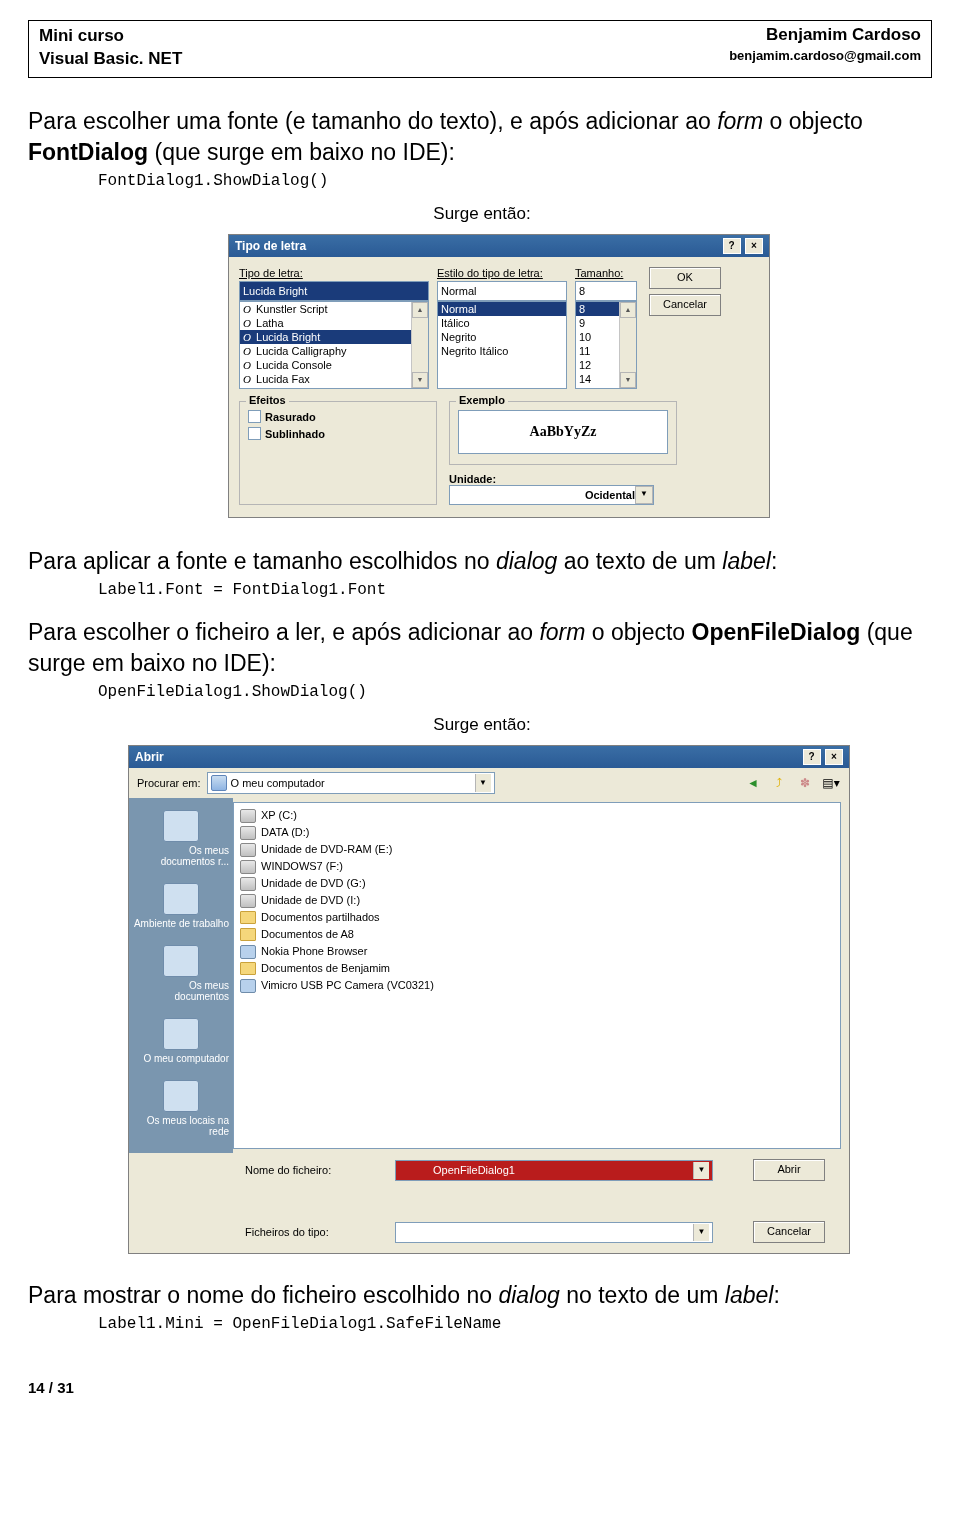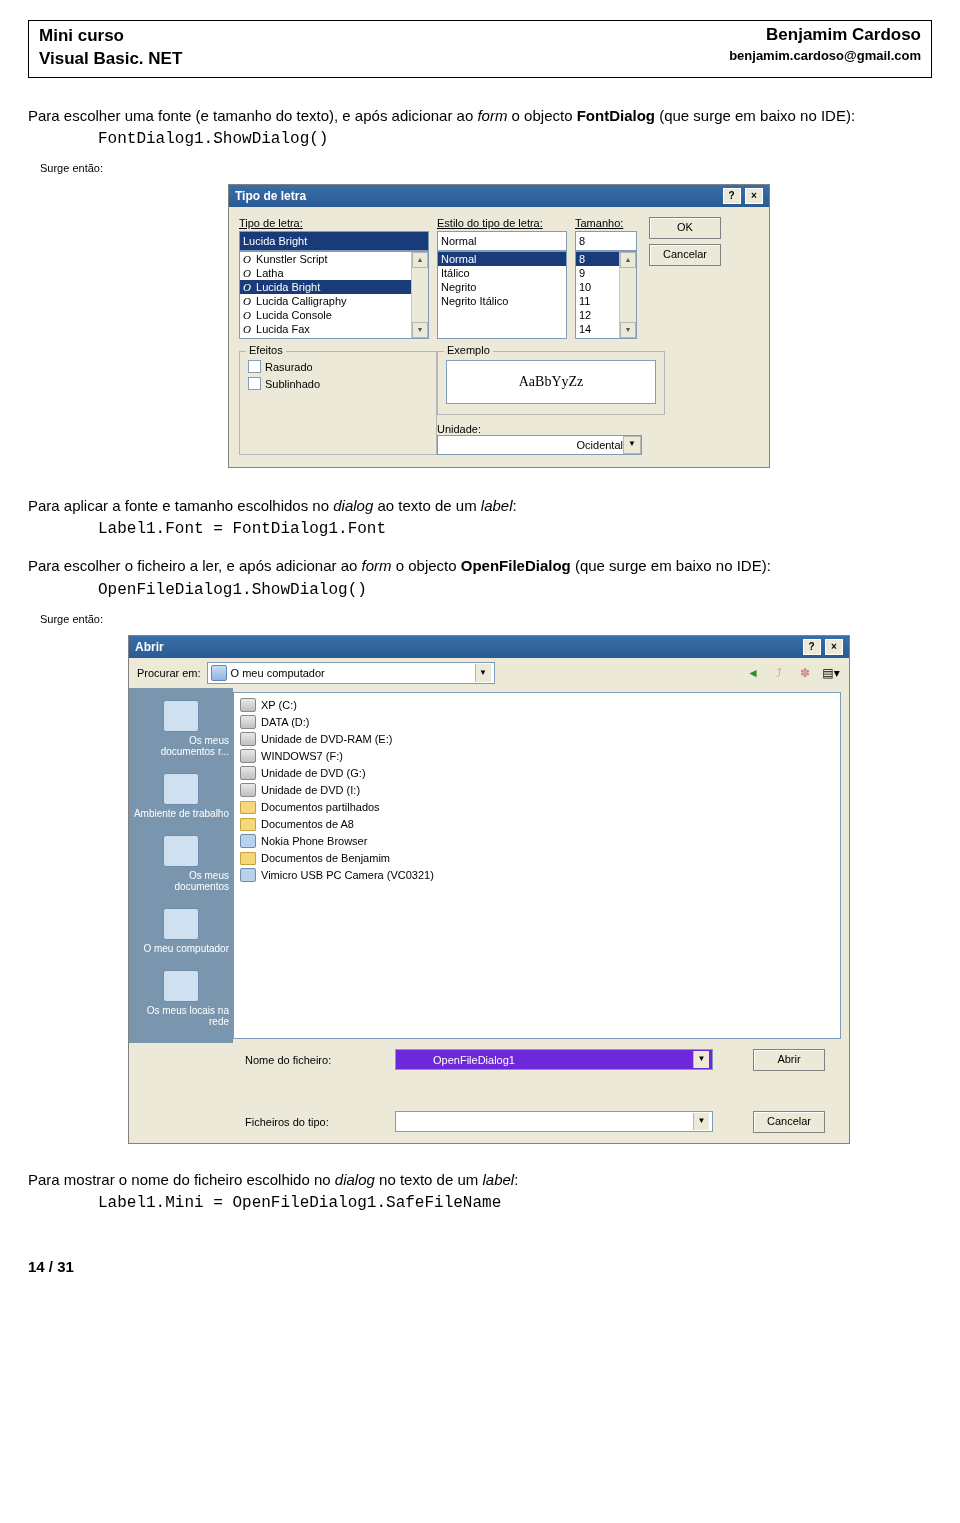"Para escolher uma fonte (e" .body-text { font-size: 15px -> 23px }
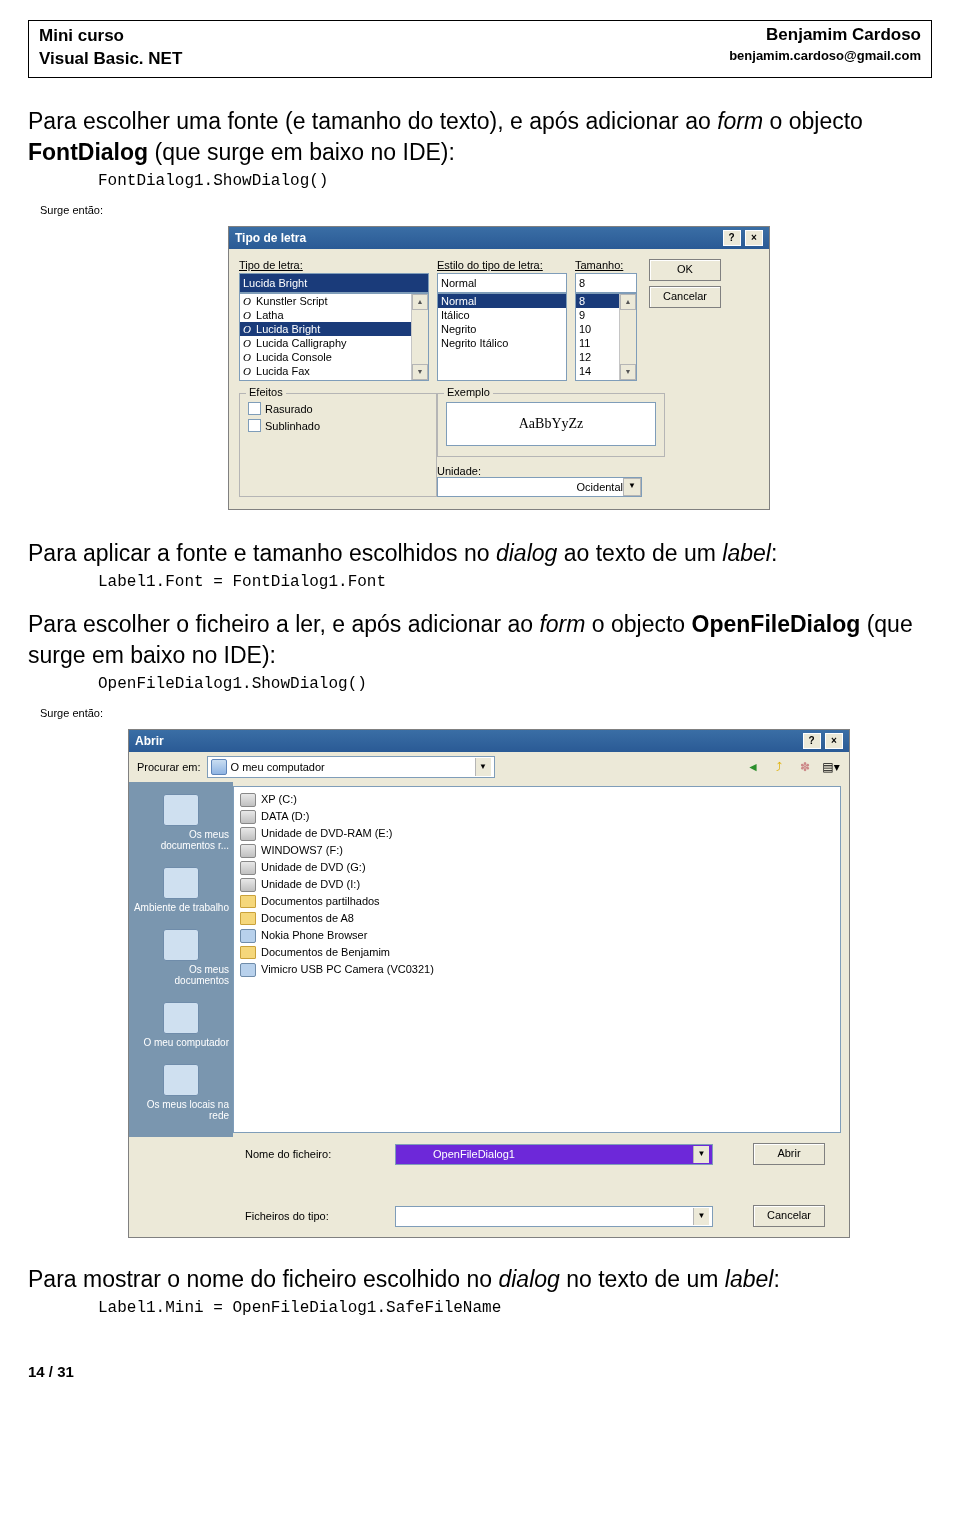"Surge então:" .surge { font-size: 11px -> 17px; margin: 14px 0 10px 12px -> 14px 0 10px 4px; text-align: none -> center }
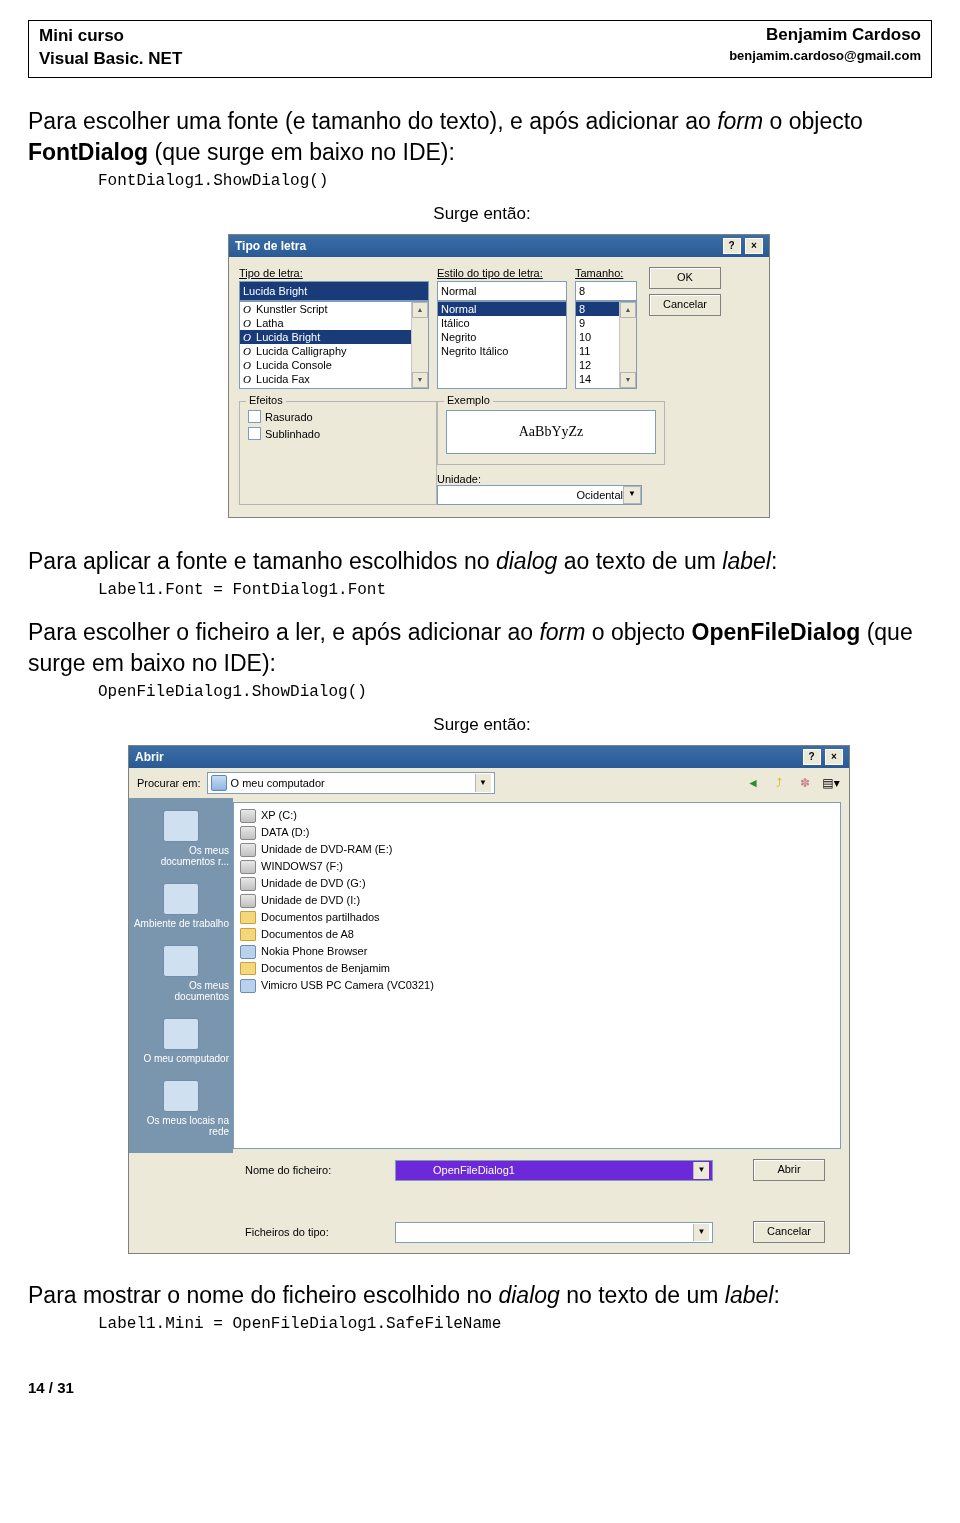"Efeitos" div.dlg-row { font-weight: none -> bold; gap: 0 -> 12px }
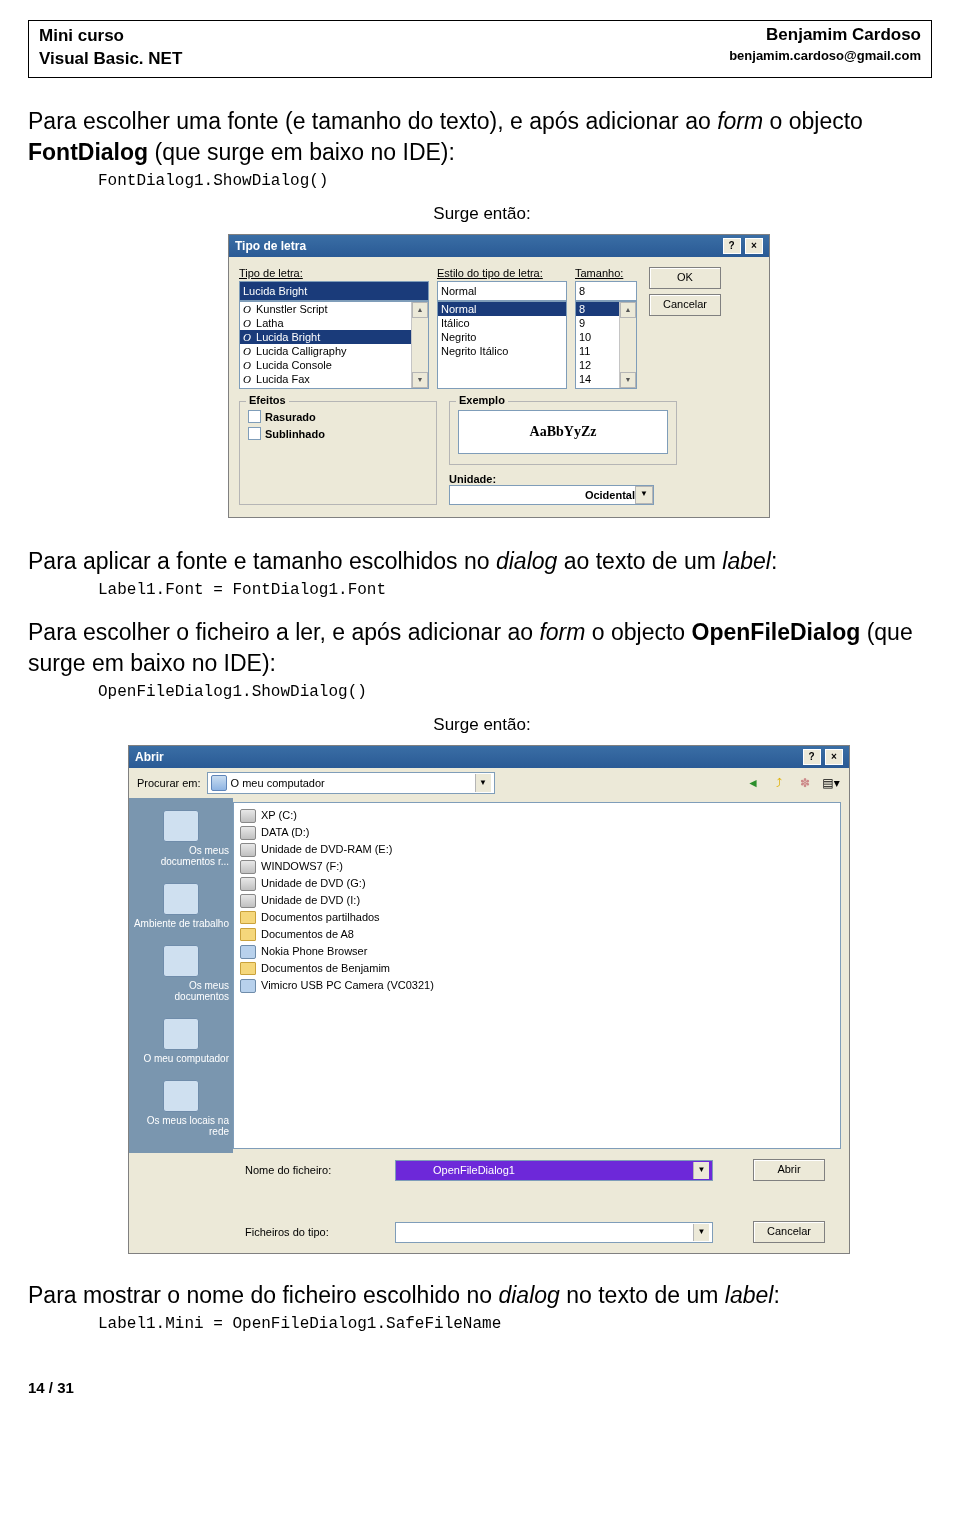"OpenFileDialog1" .od-bottom .fi.sel { background: #6d28d9 -> #b91c1c }
